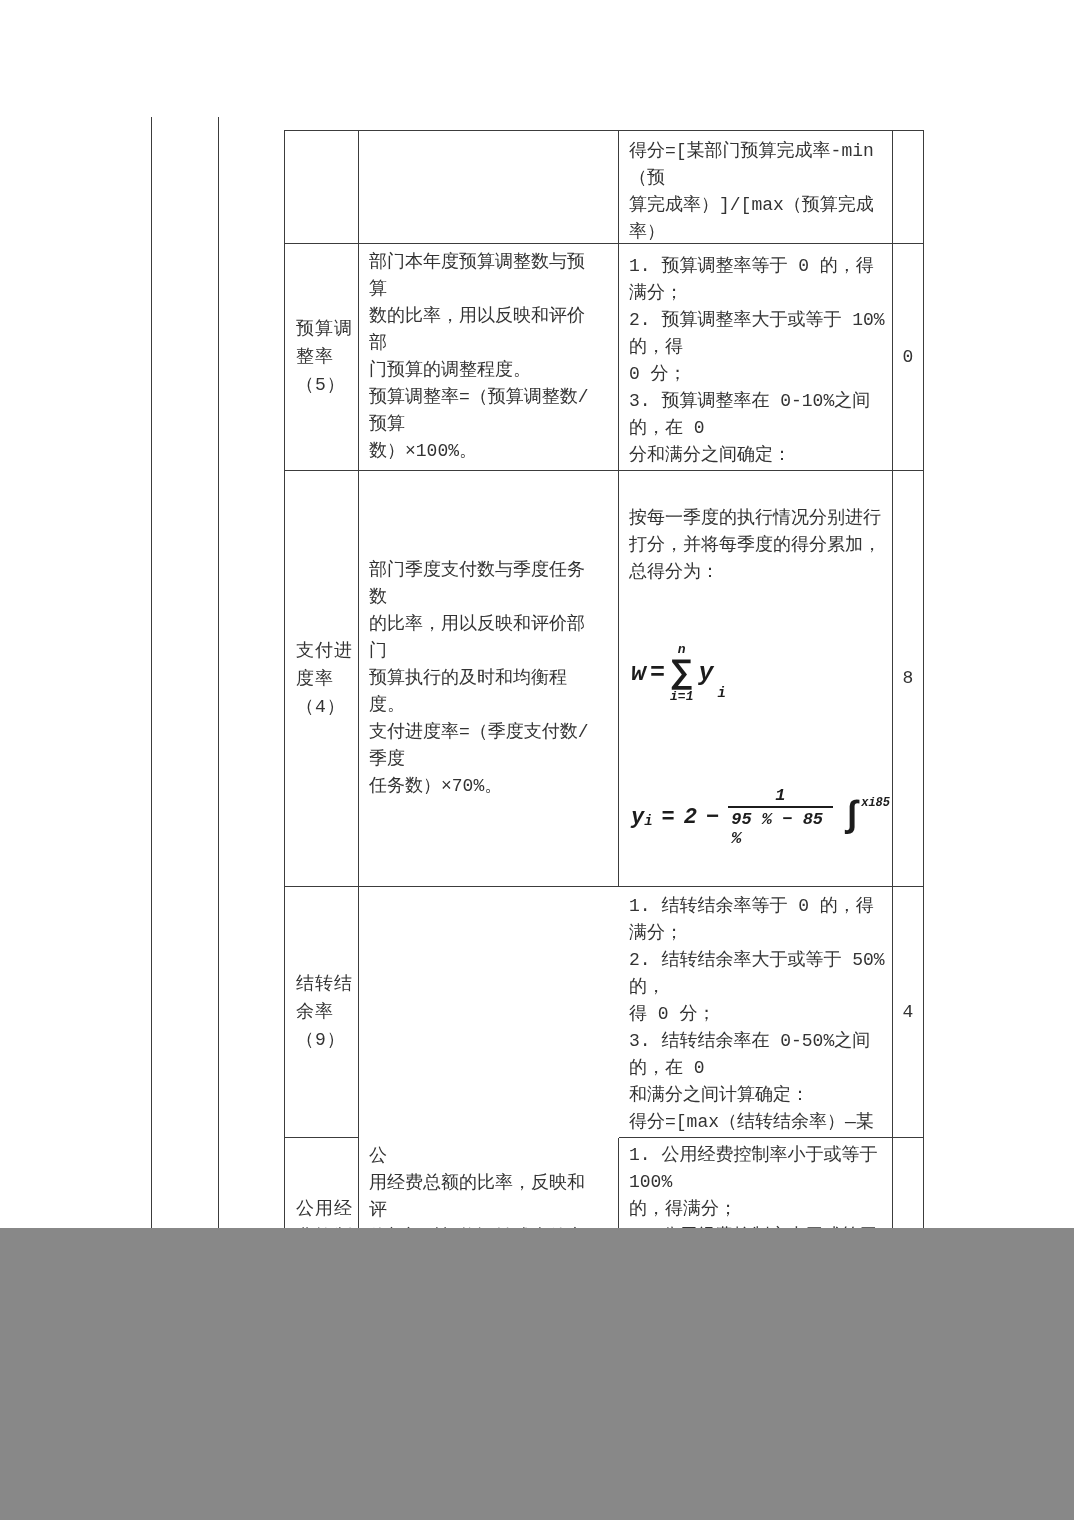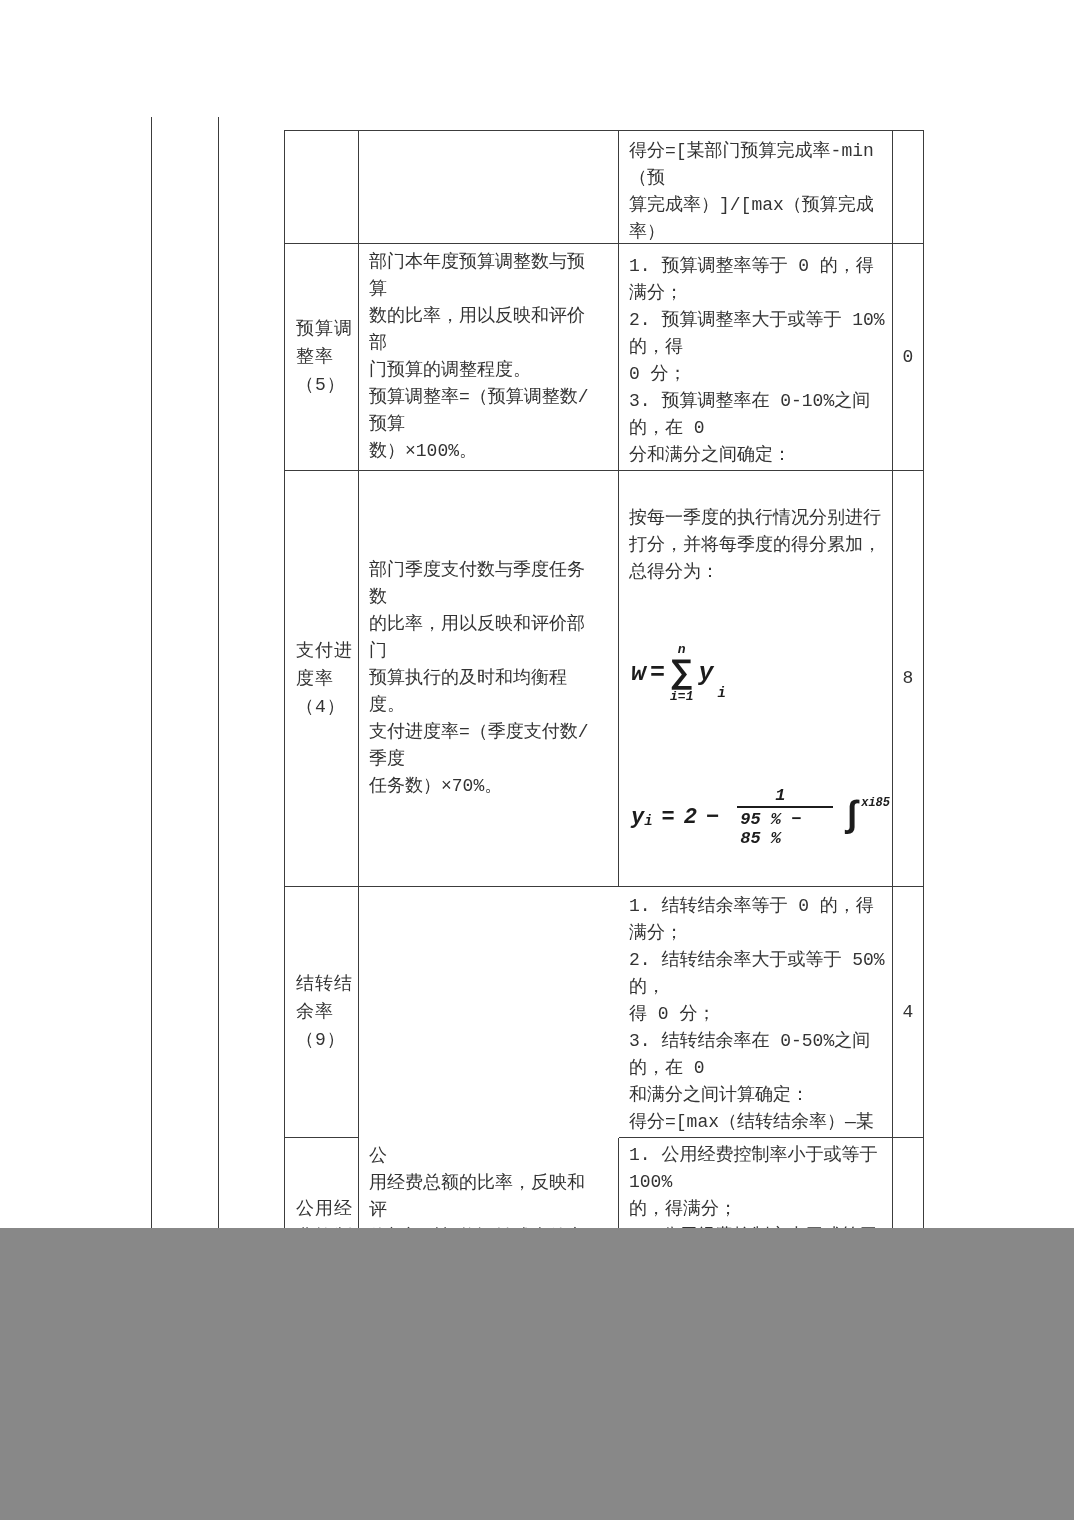"95 % − 85 %" .frac-den { margin-left: 9px -> none }
